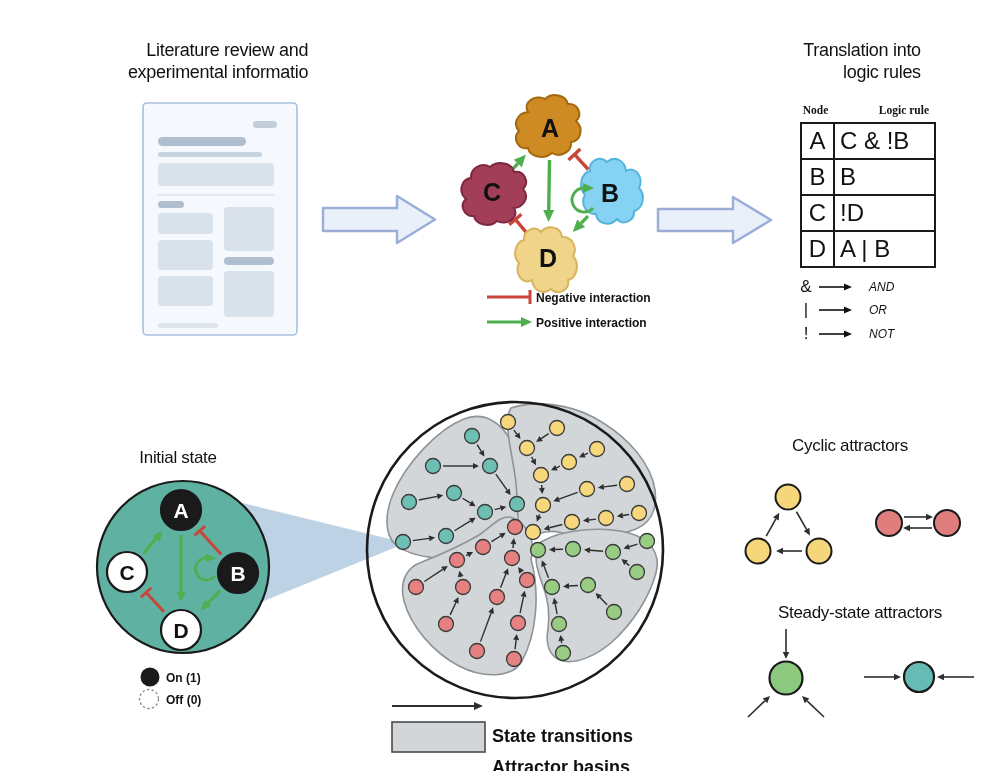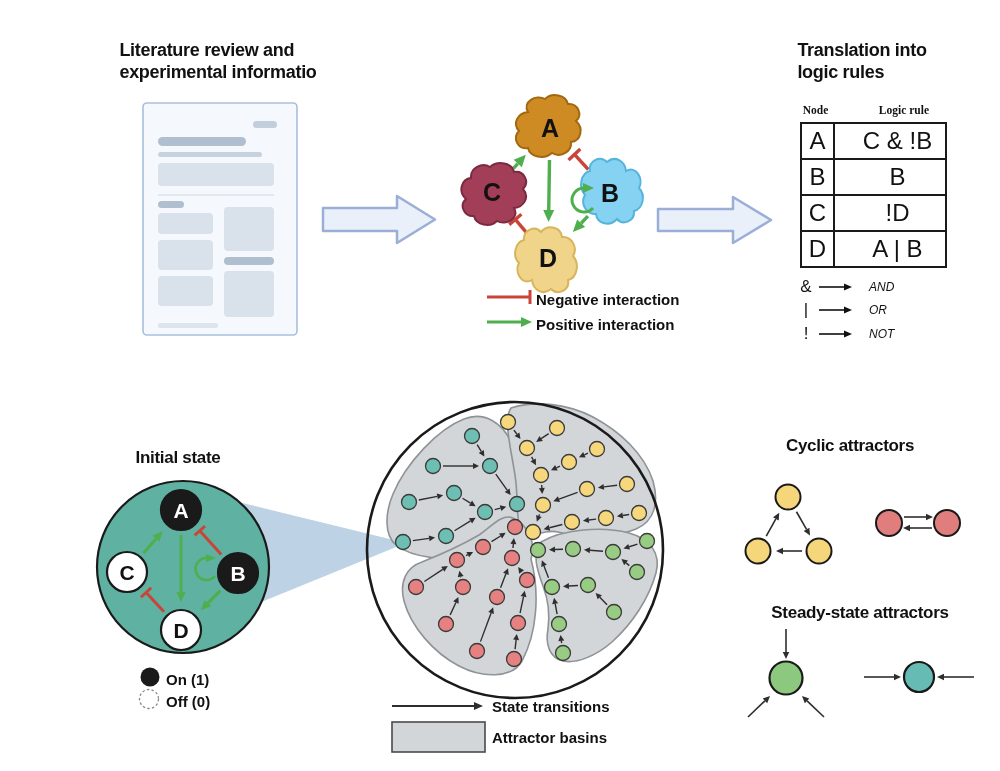"Literature review and" .sec-title { font-weight: bold -> normal; text-align: left -> right }
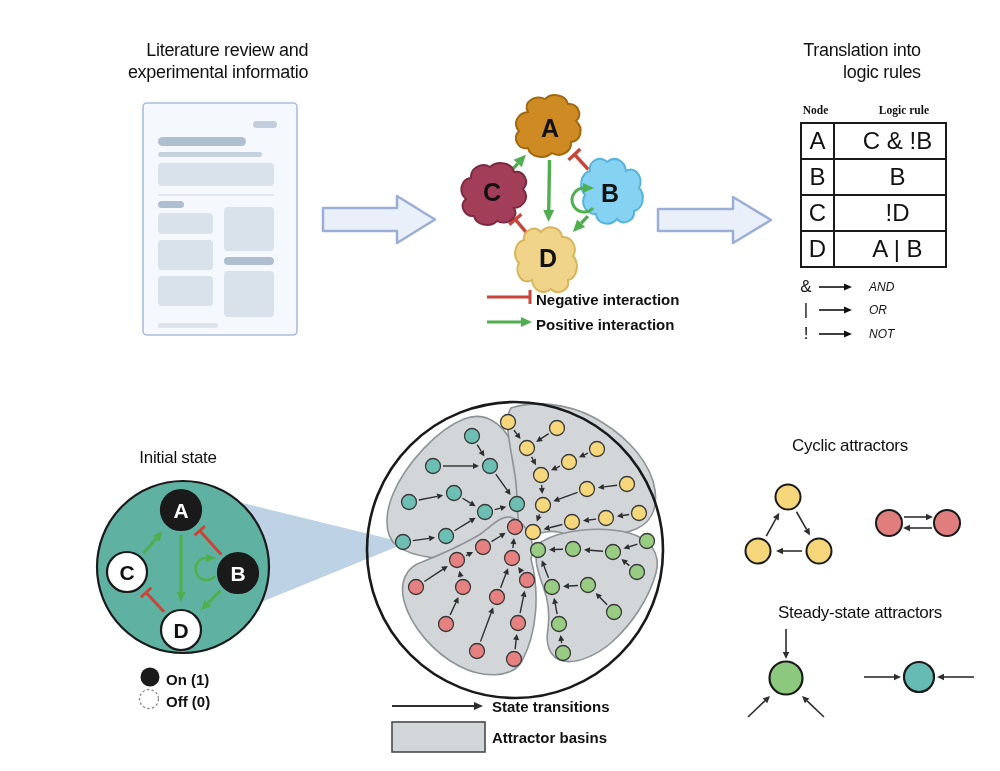"C & !B" #logic-table td.rule-col { padding-left: 16px -> 5px; text-align: center -> left }
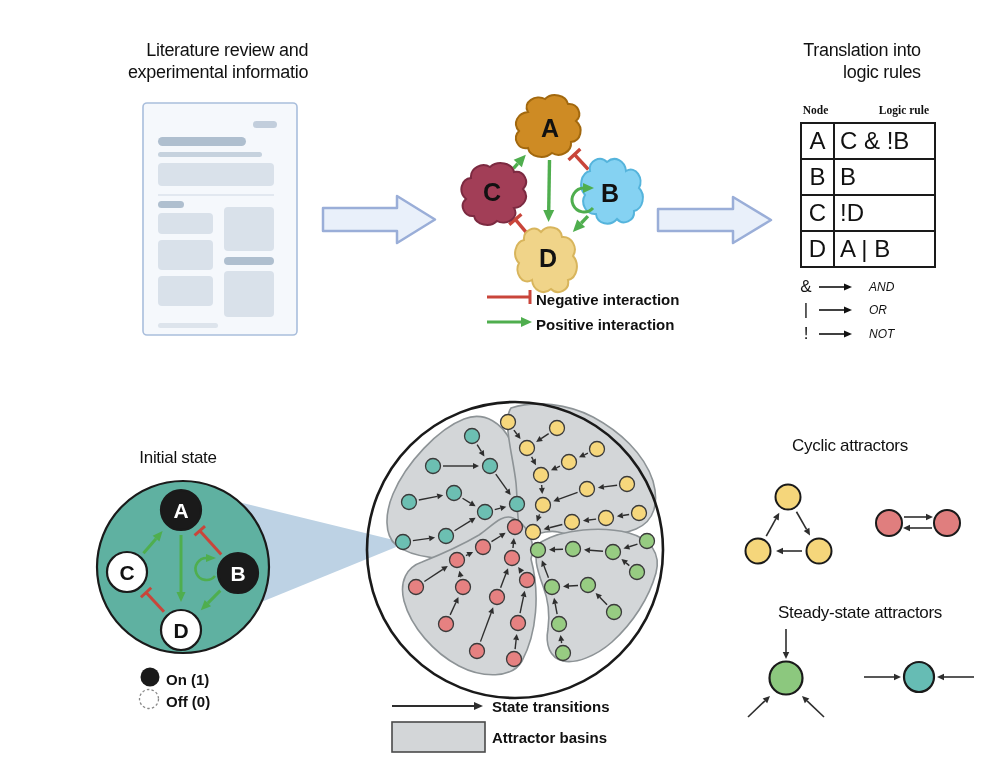"Negative interaction" .lbl-11 { font-size: 15px -> 12px }
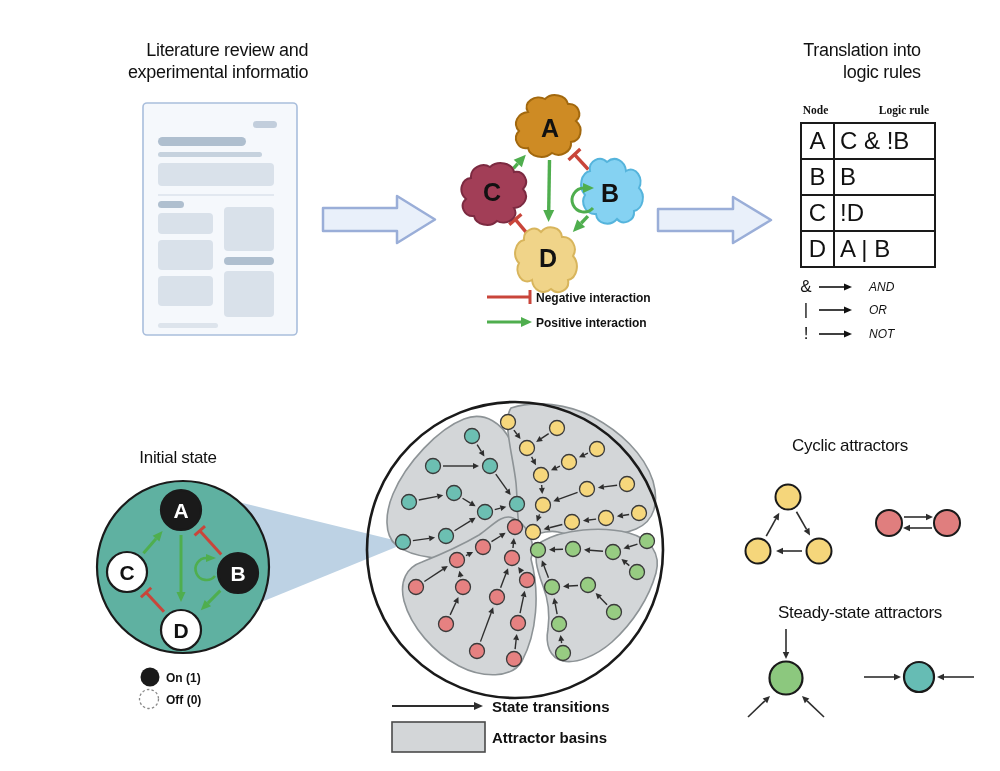"State transitions" .lbl-15 { font-size: 15px -> 18px; margin-top: none -> 28px }
